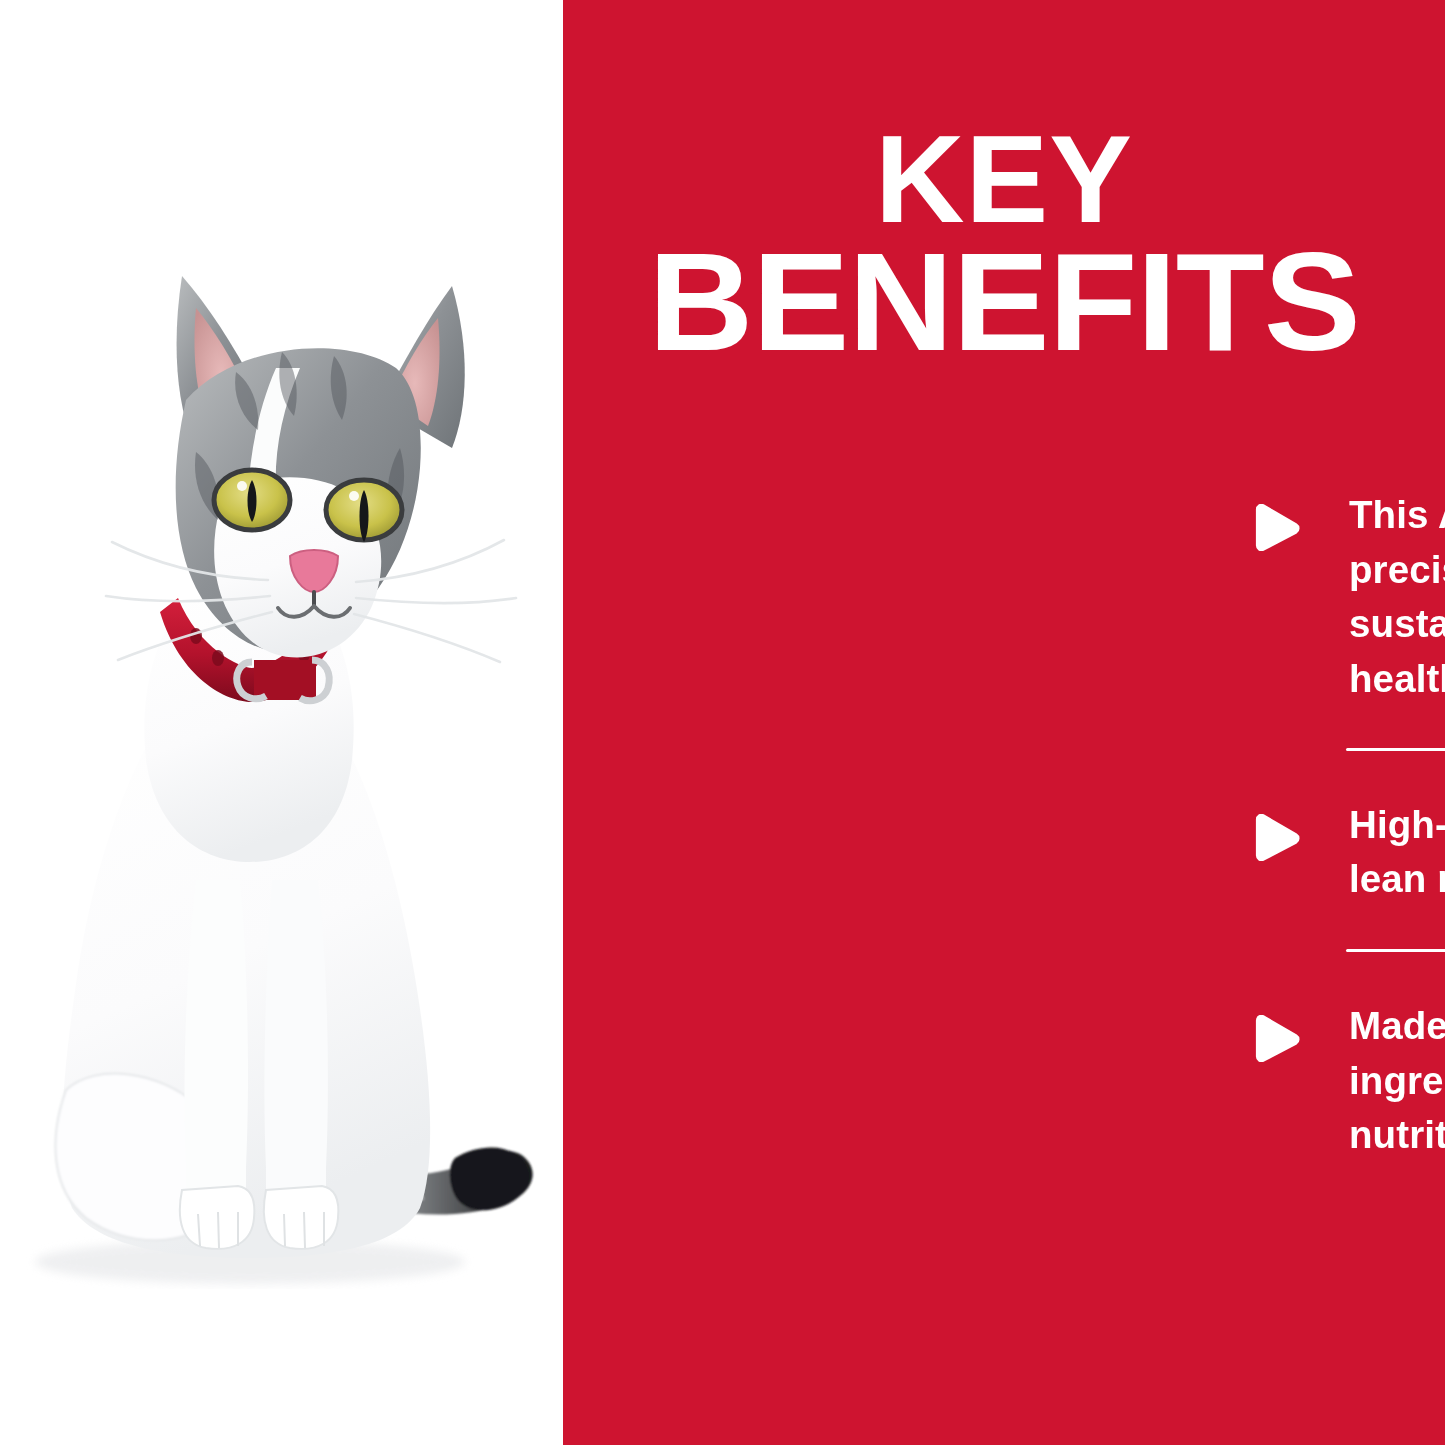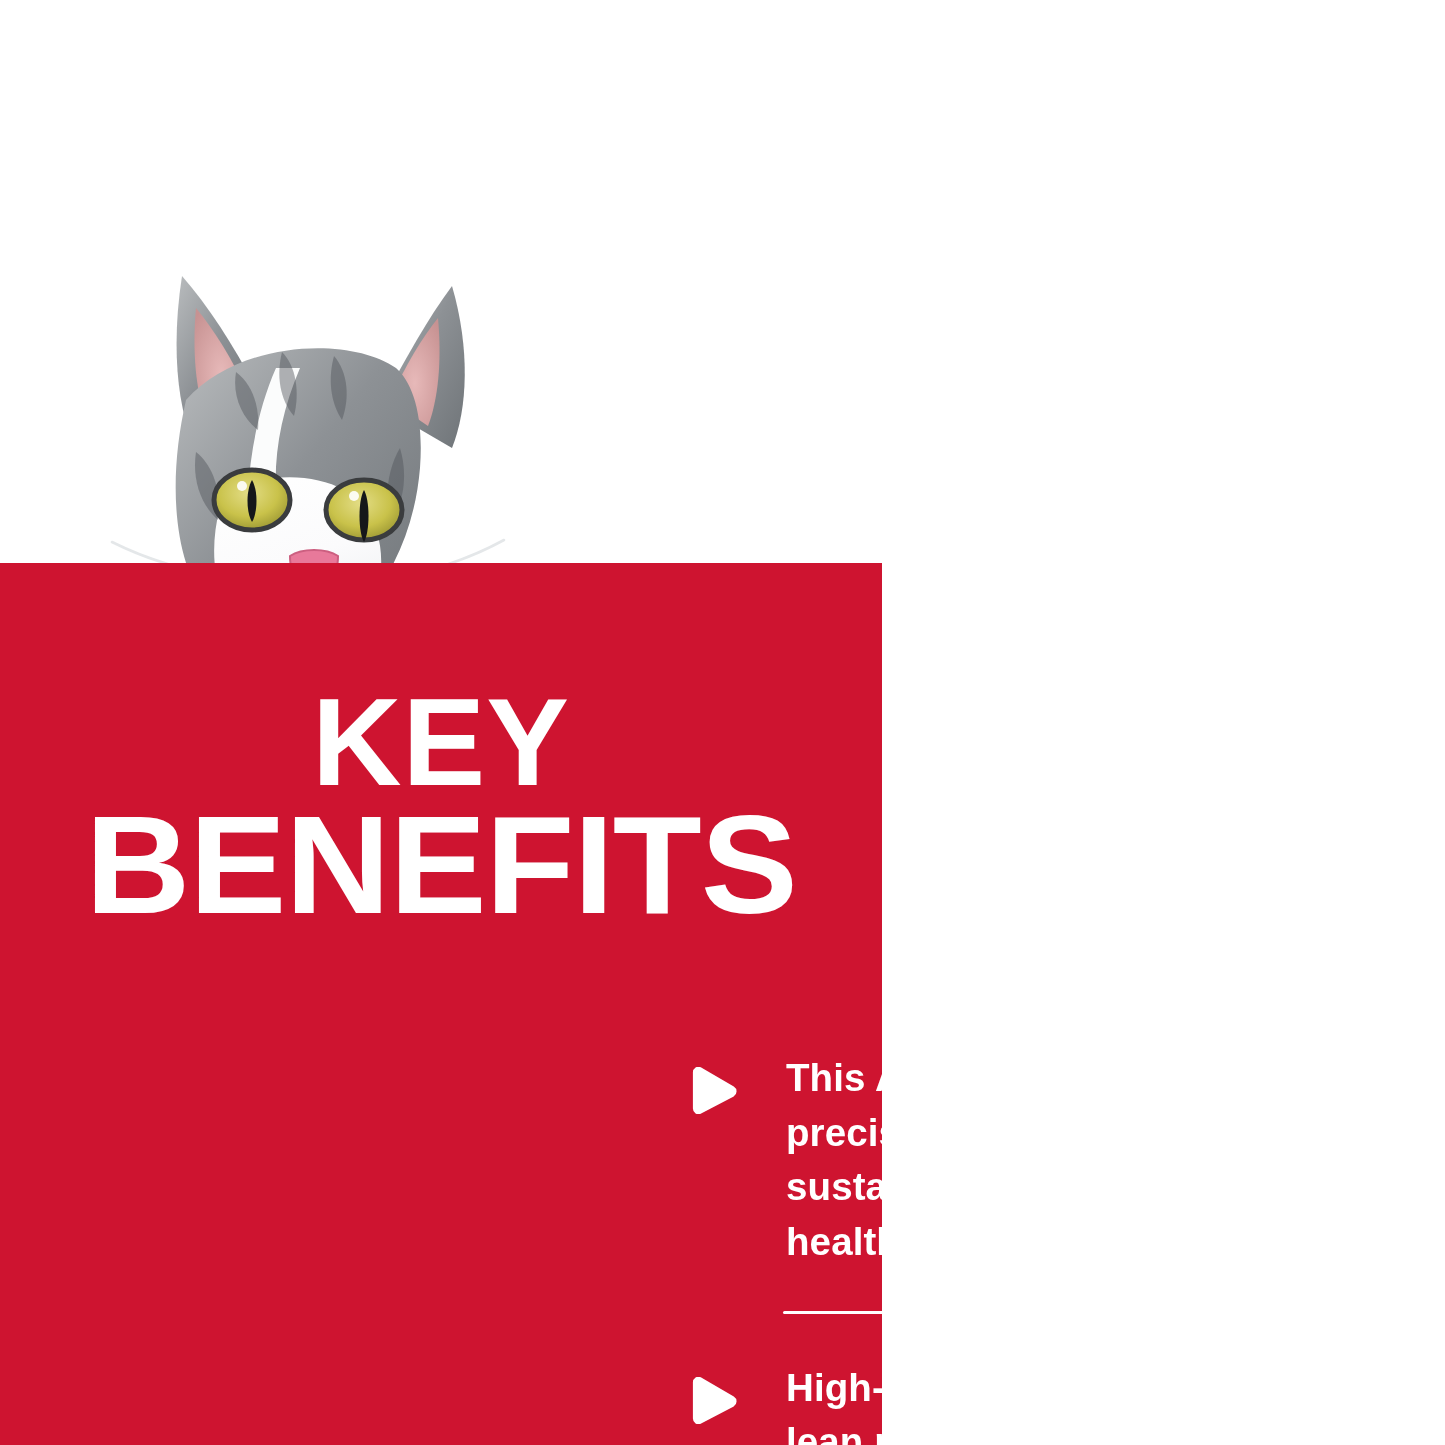"KEY" #page { flex-direction: column -> none }
